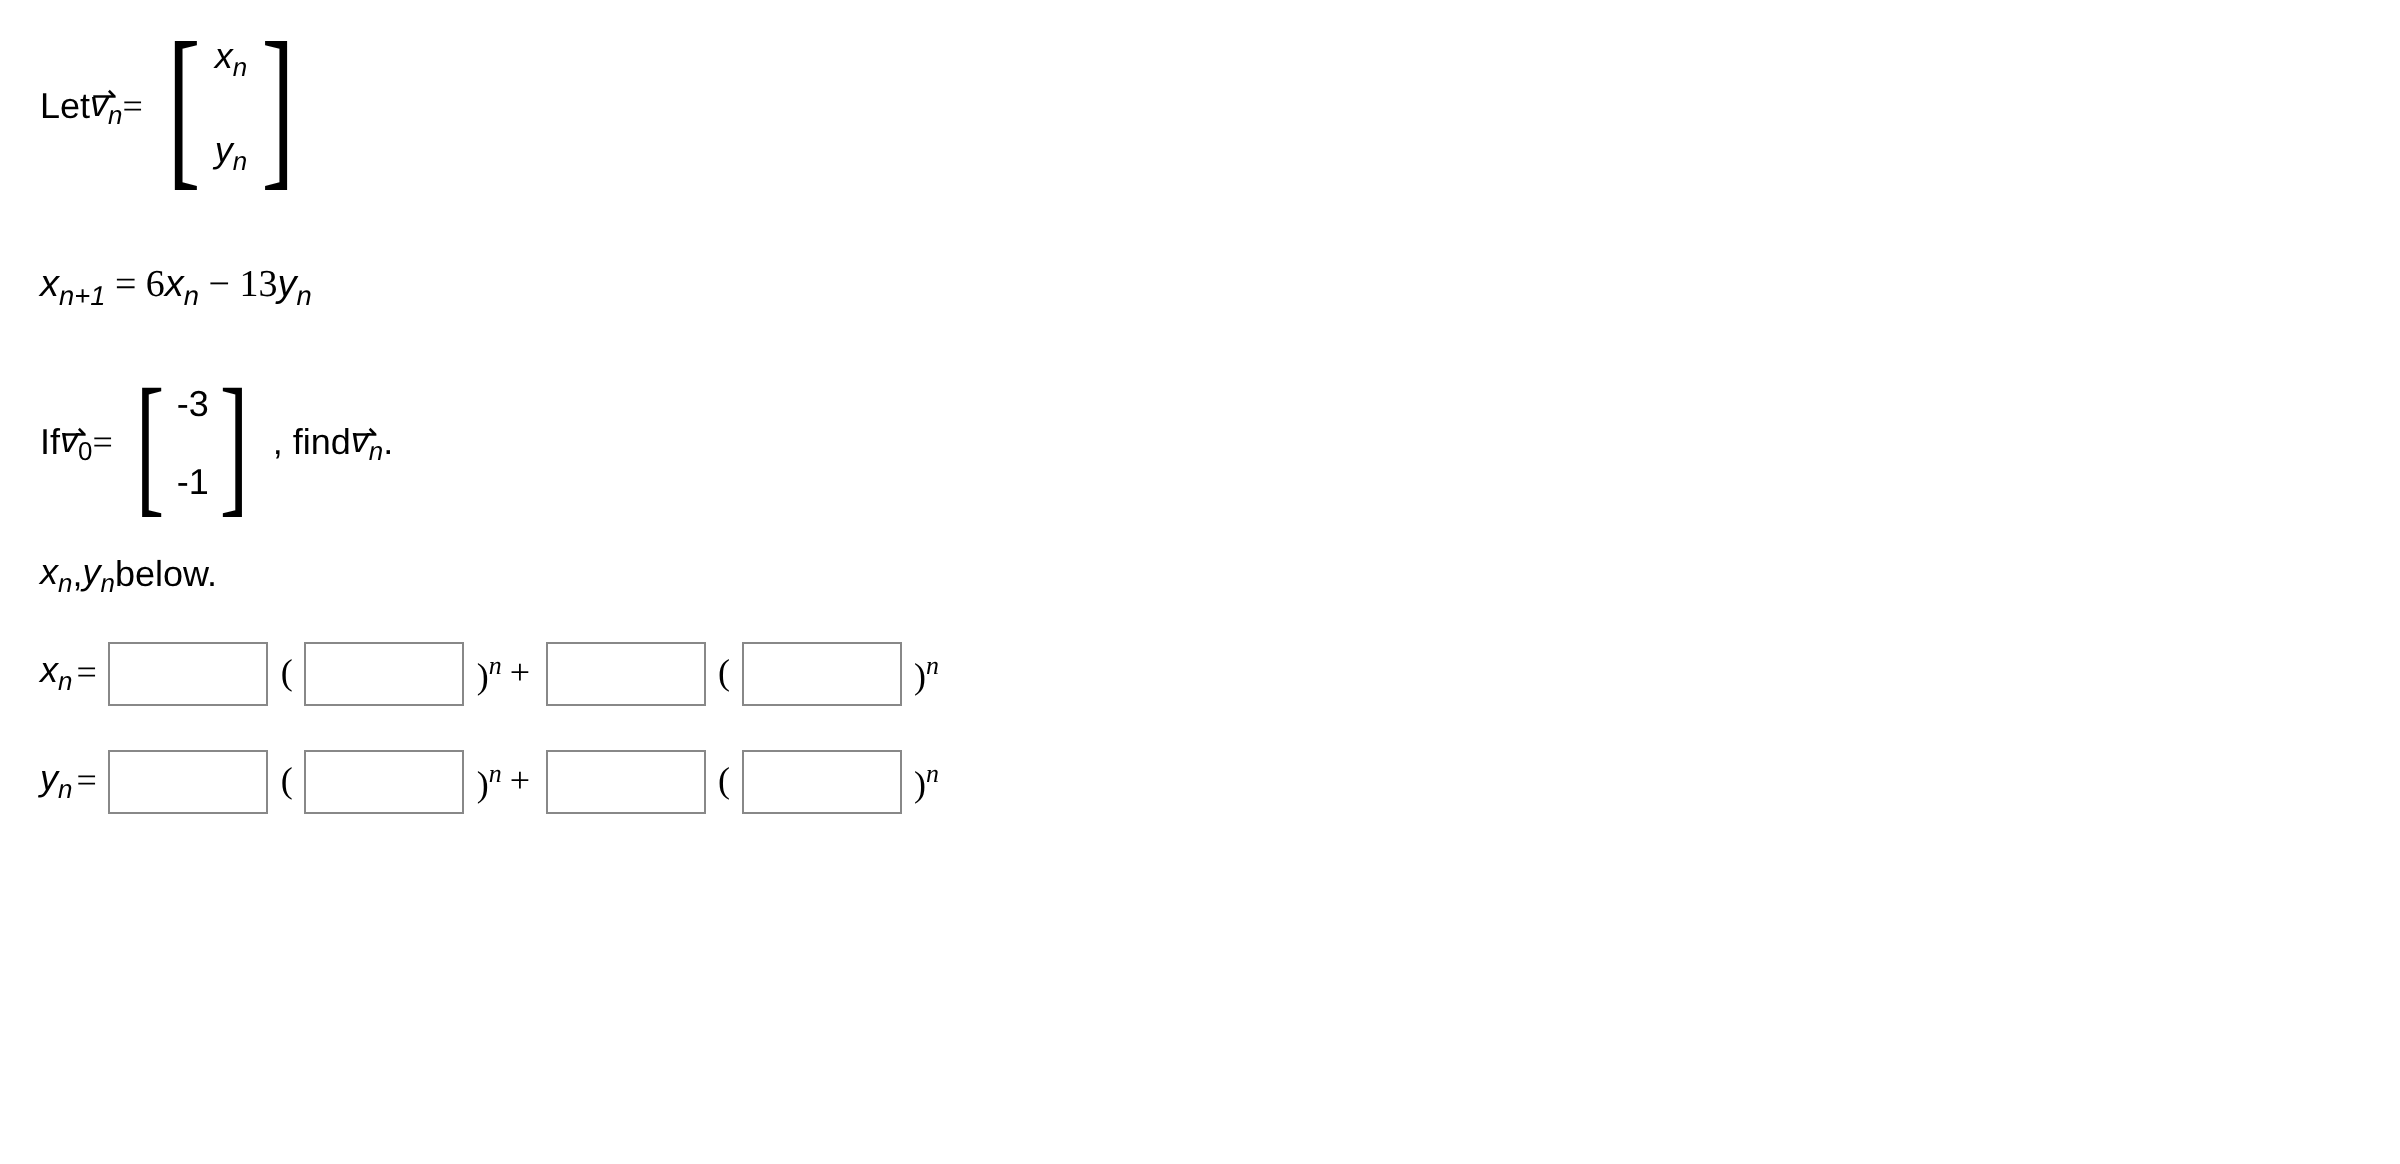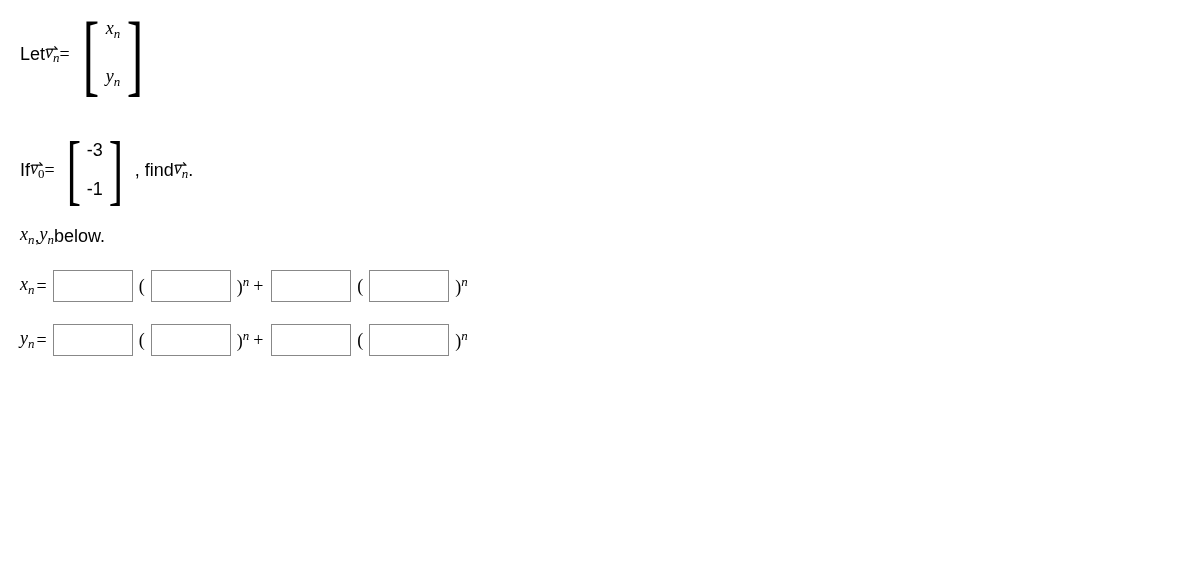"xn" .mathit { font-family: Liberation Serif, serif -> Liberation Sans, sans-serif }
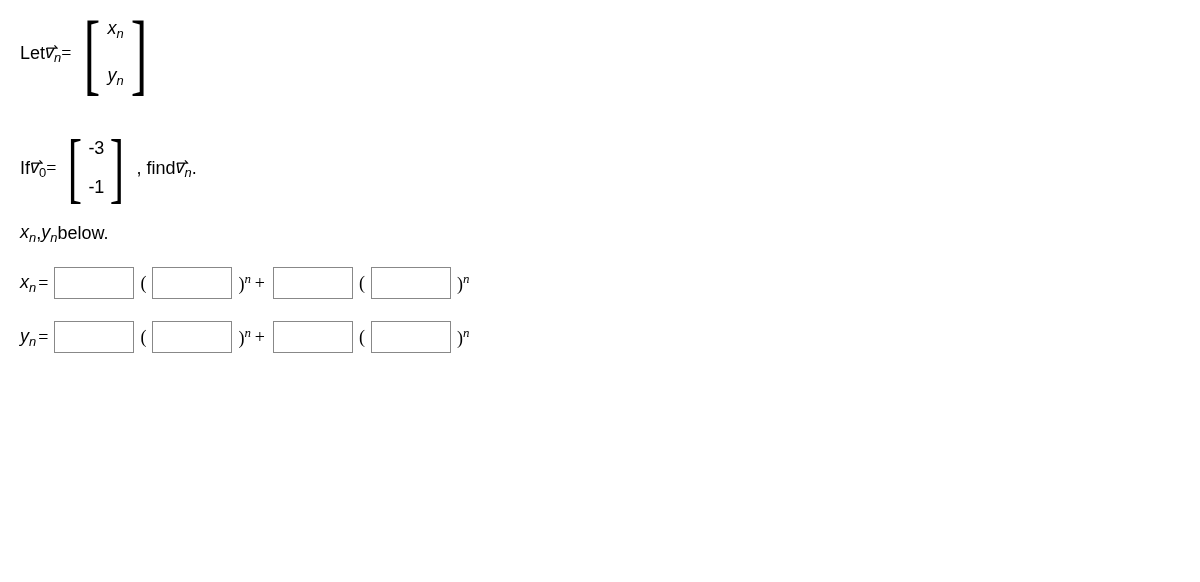"xn+1 = 6xn − 13yn" div.eqline { html: none -> <div> <span><span>x</span><span>n+1</span></span> <span> = </span> <span>6</span><span><span>x</span><span>n</span></span> <span> − </span> <span>13</span><span><span>y</span><span>n</span></span> </div> }
